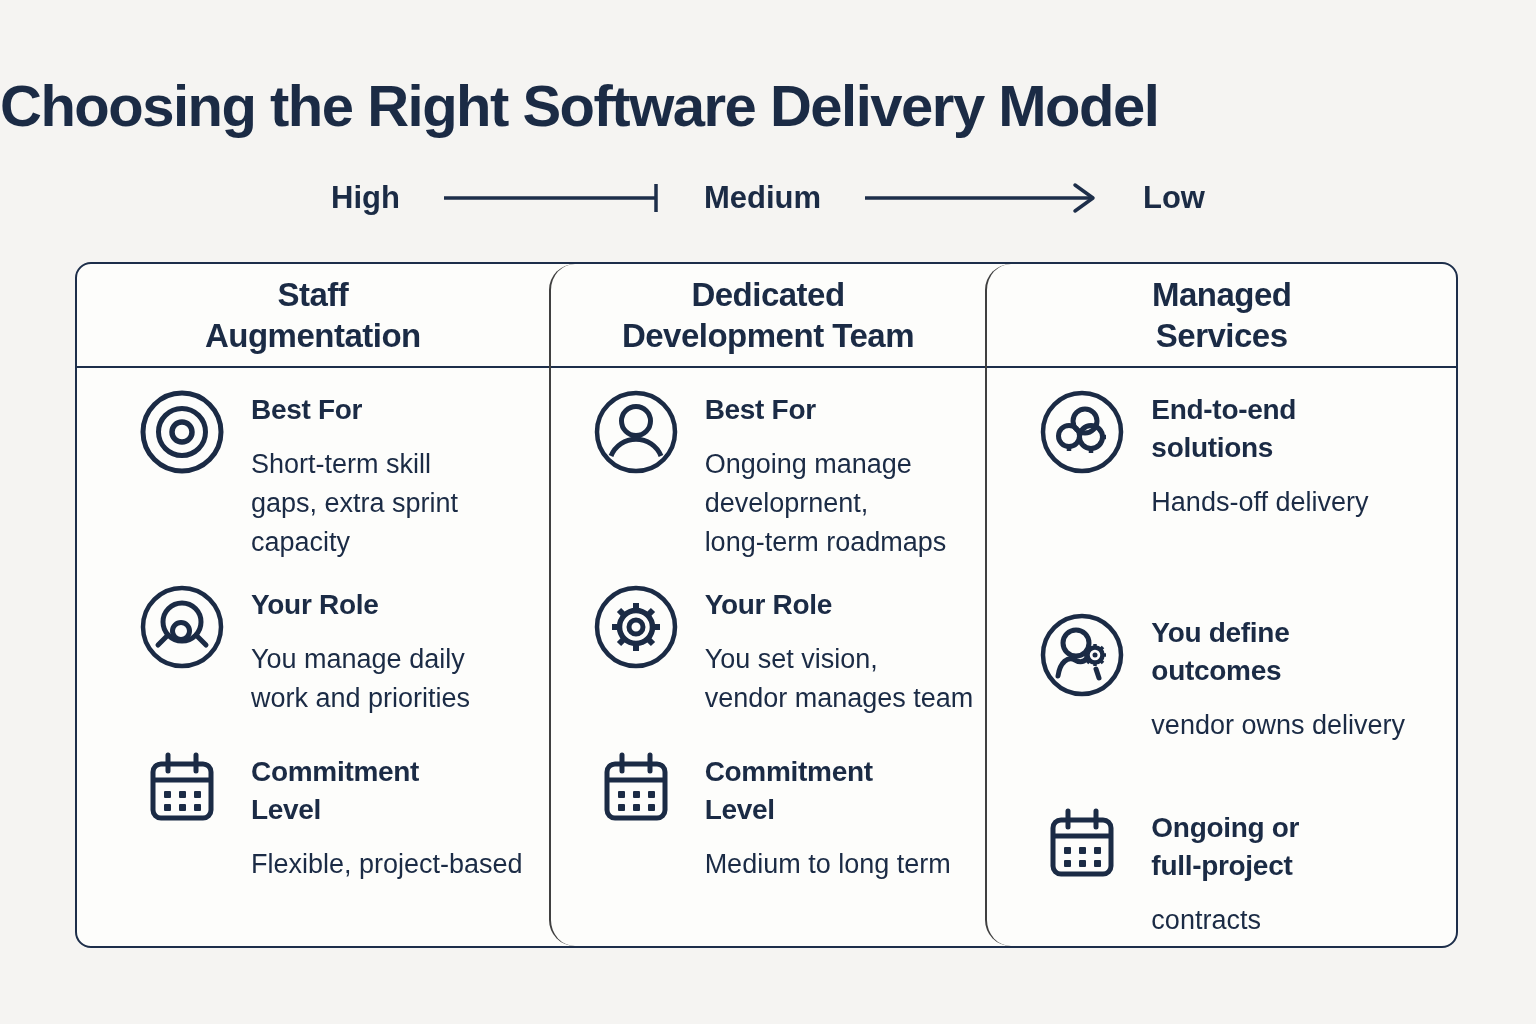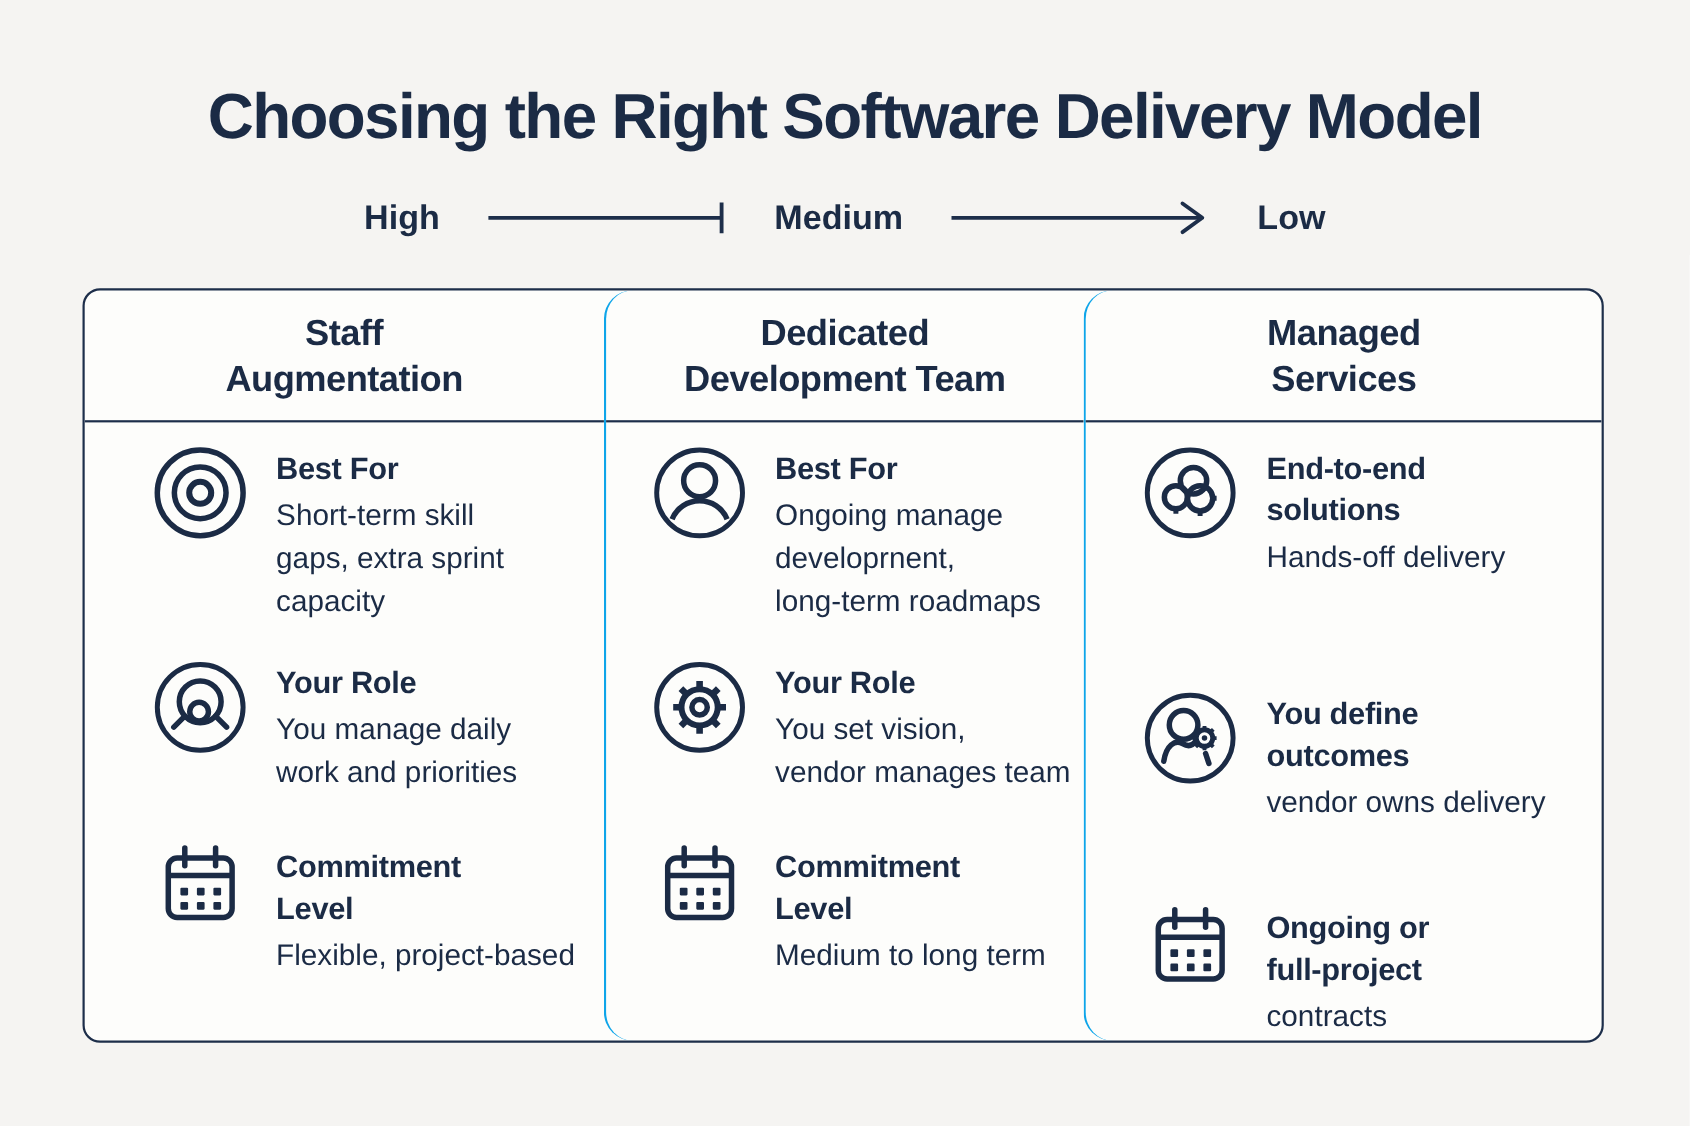"Choosing the Right Software Delivery" .title { text-align: center -> none }
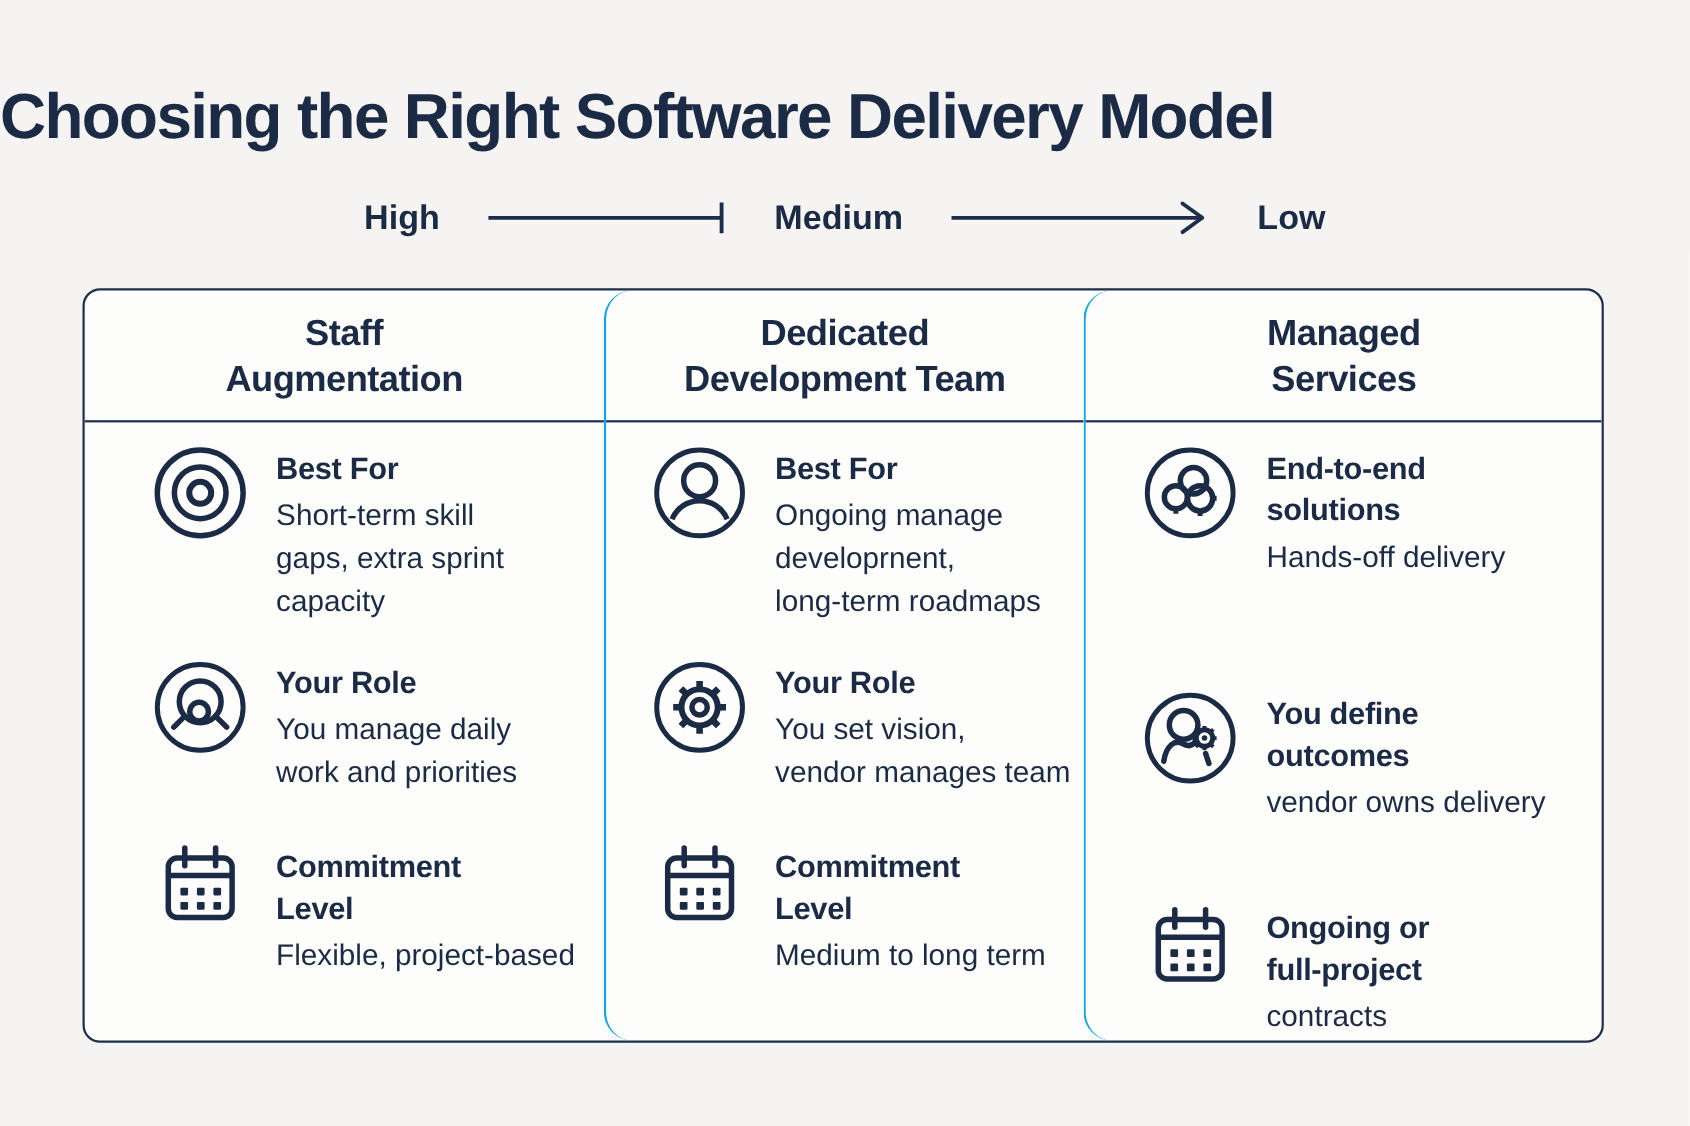"Staff" .col-header { height: 120px -> 104px }
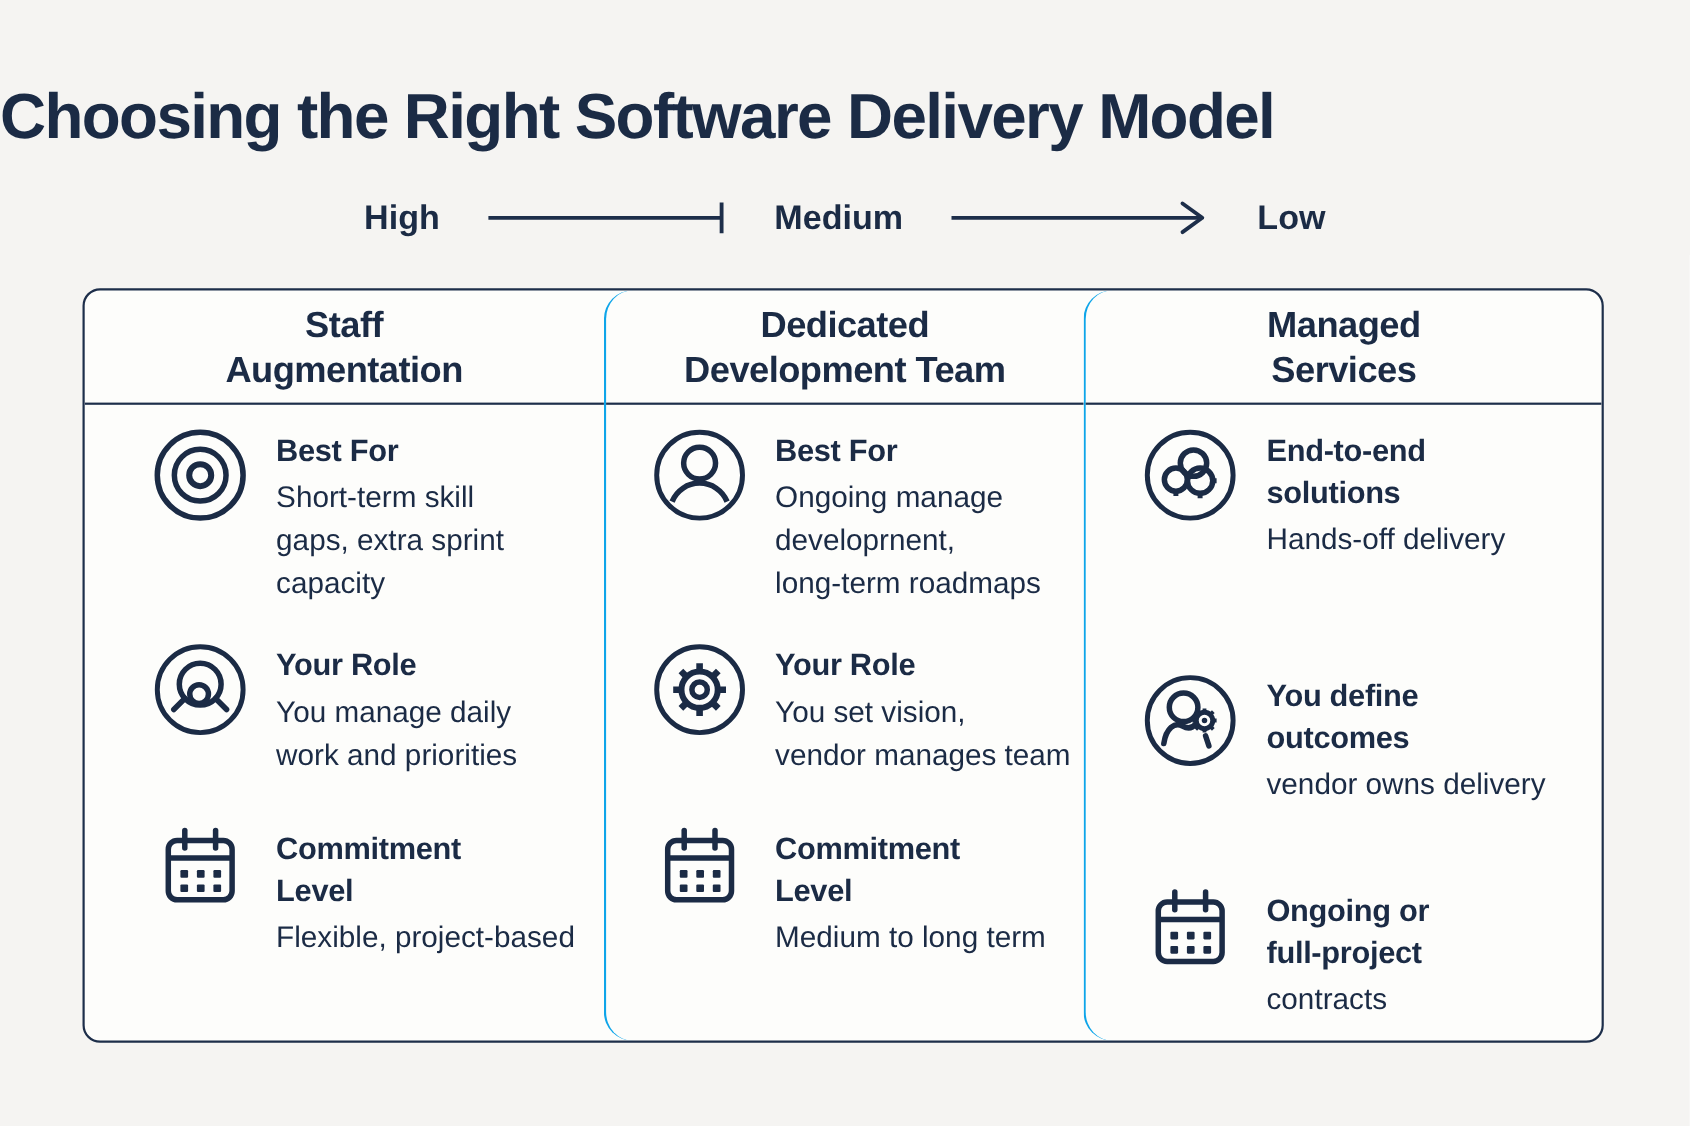"Dedicated" .col + .col { border-left: 2px solid #0ea5e9 -> 2px solid #404040 }
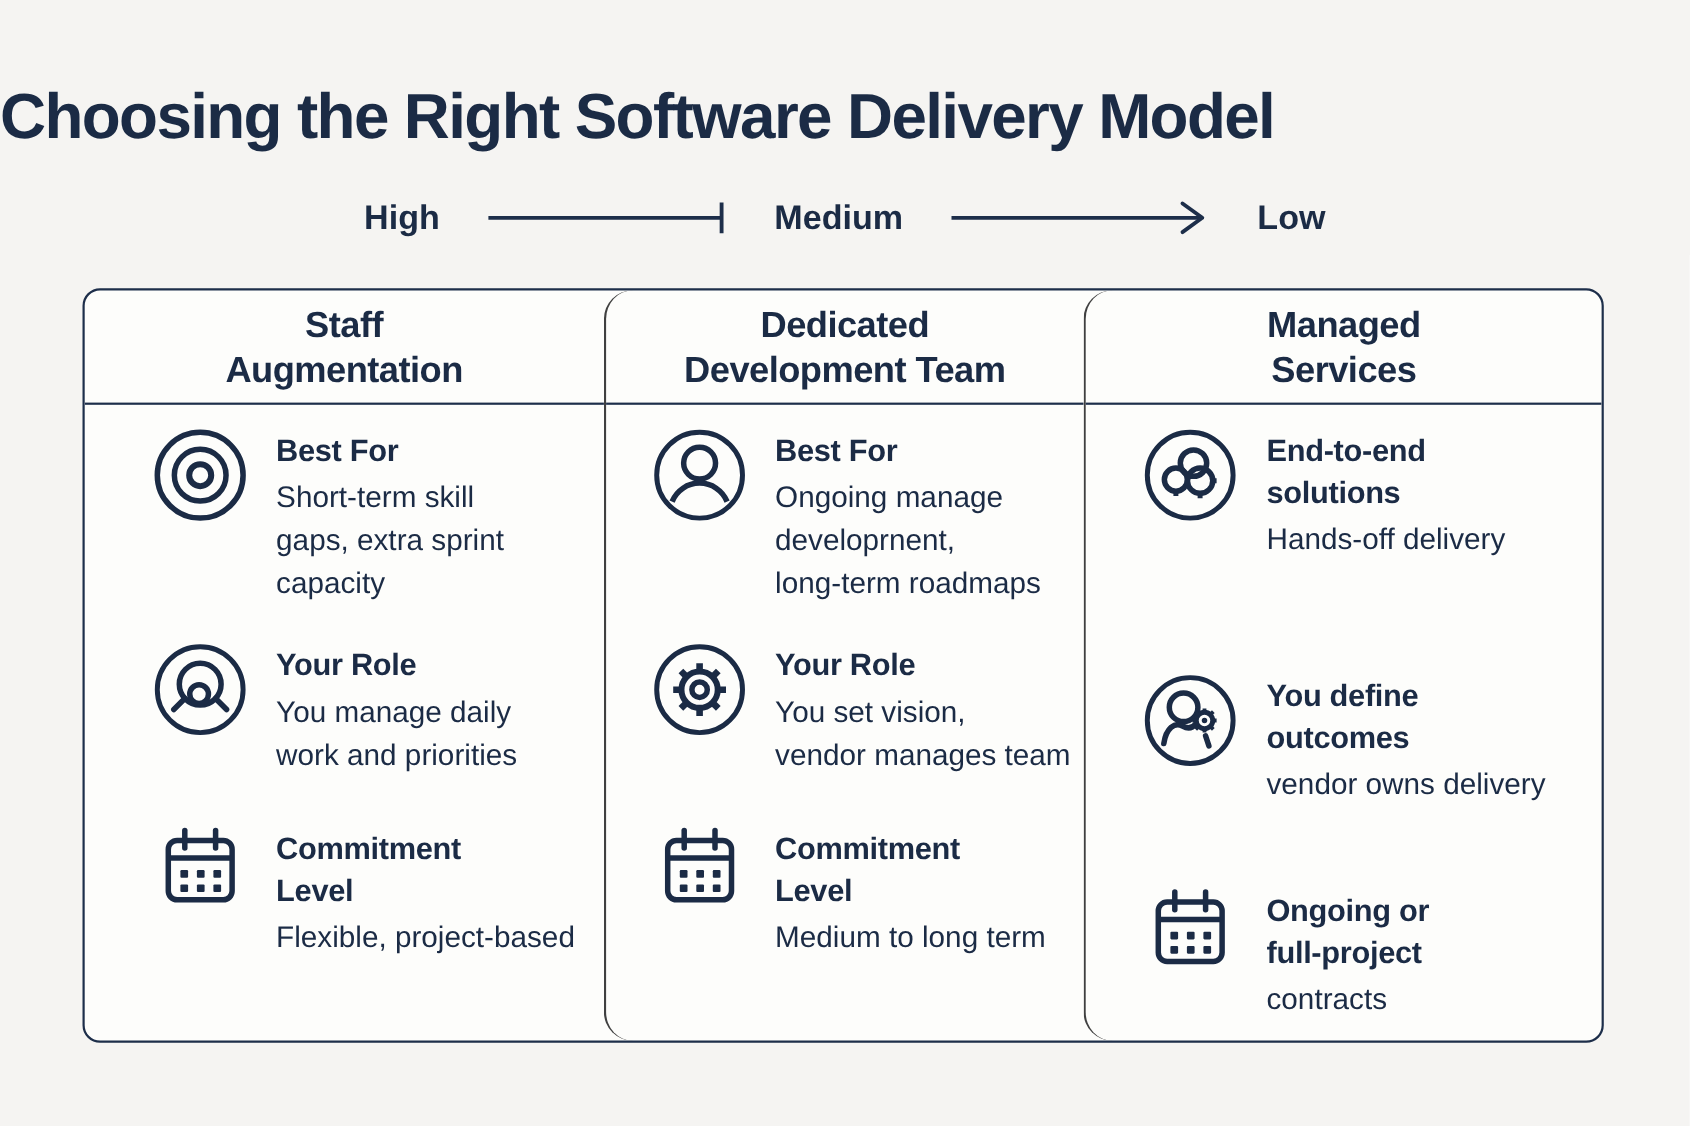"Short-term skill" .item-desc { margin-top: 4px -> 16px }
